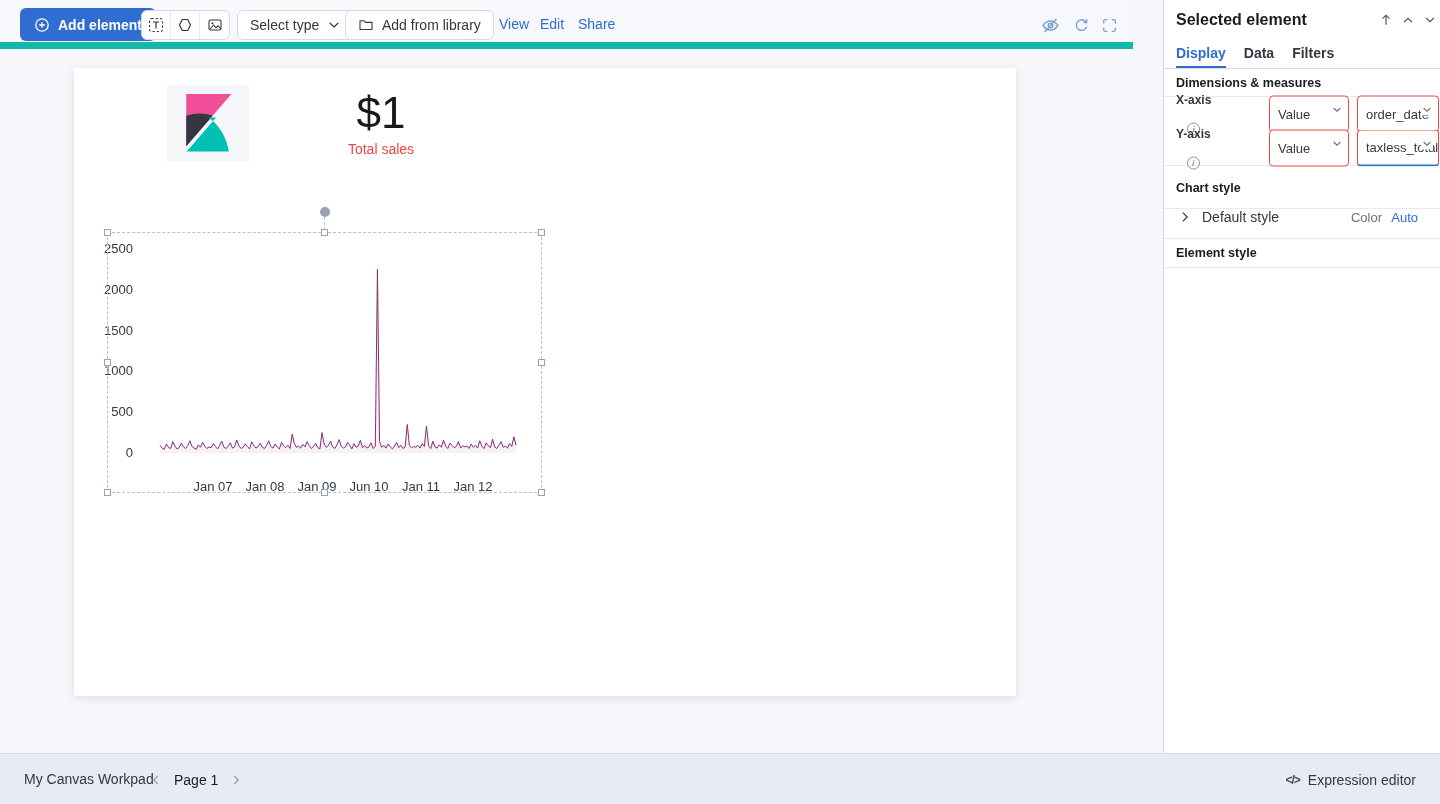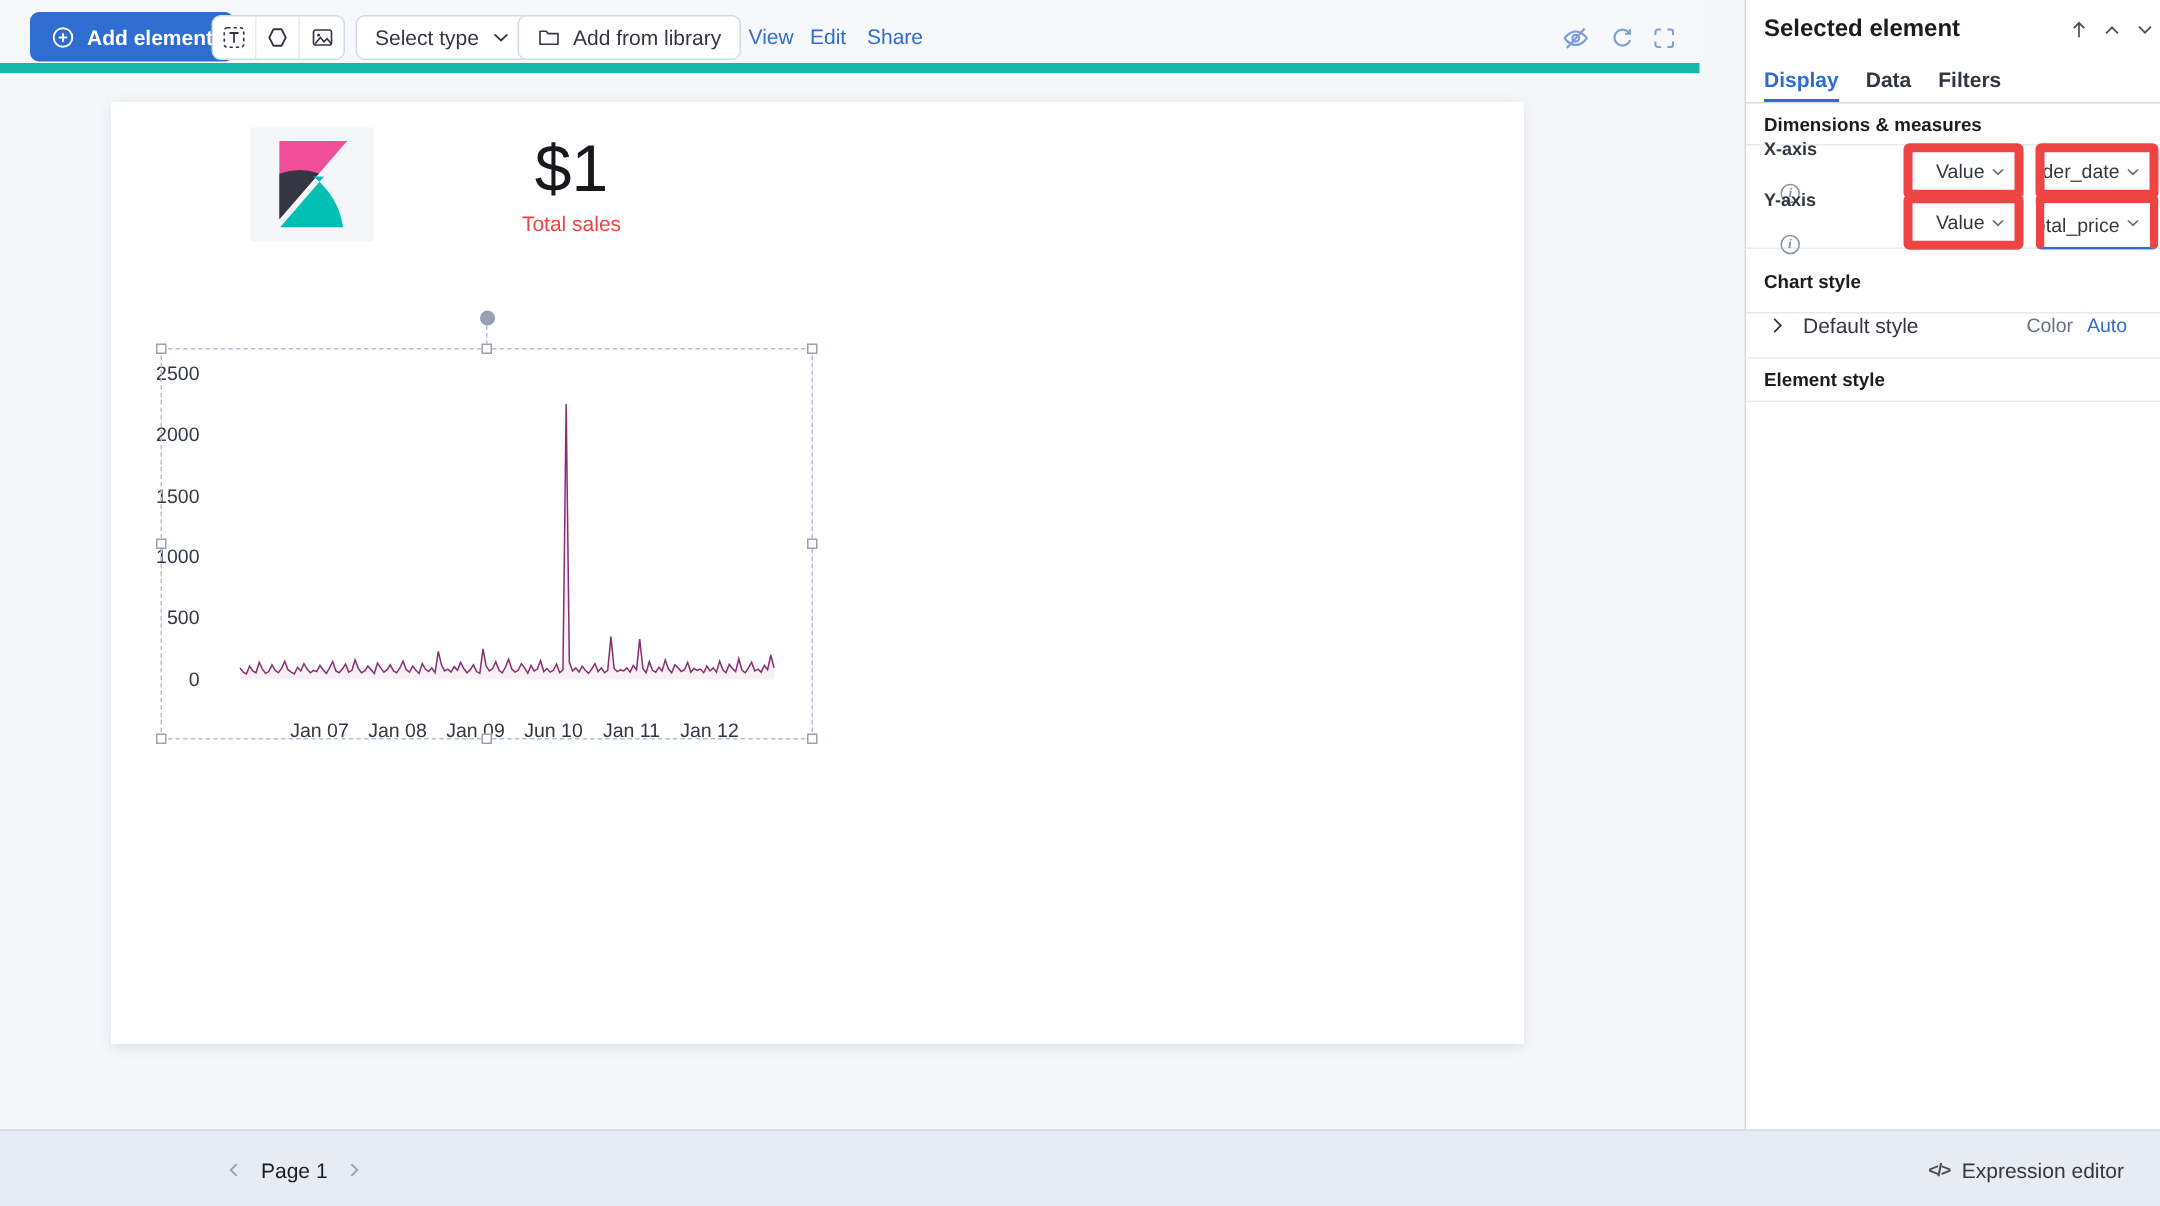"Value" .sel { border: 6px solid #ef4444 -> 1px solid #ef4444; justify-content: flex-end -> none }
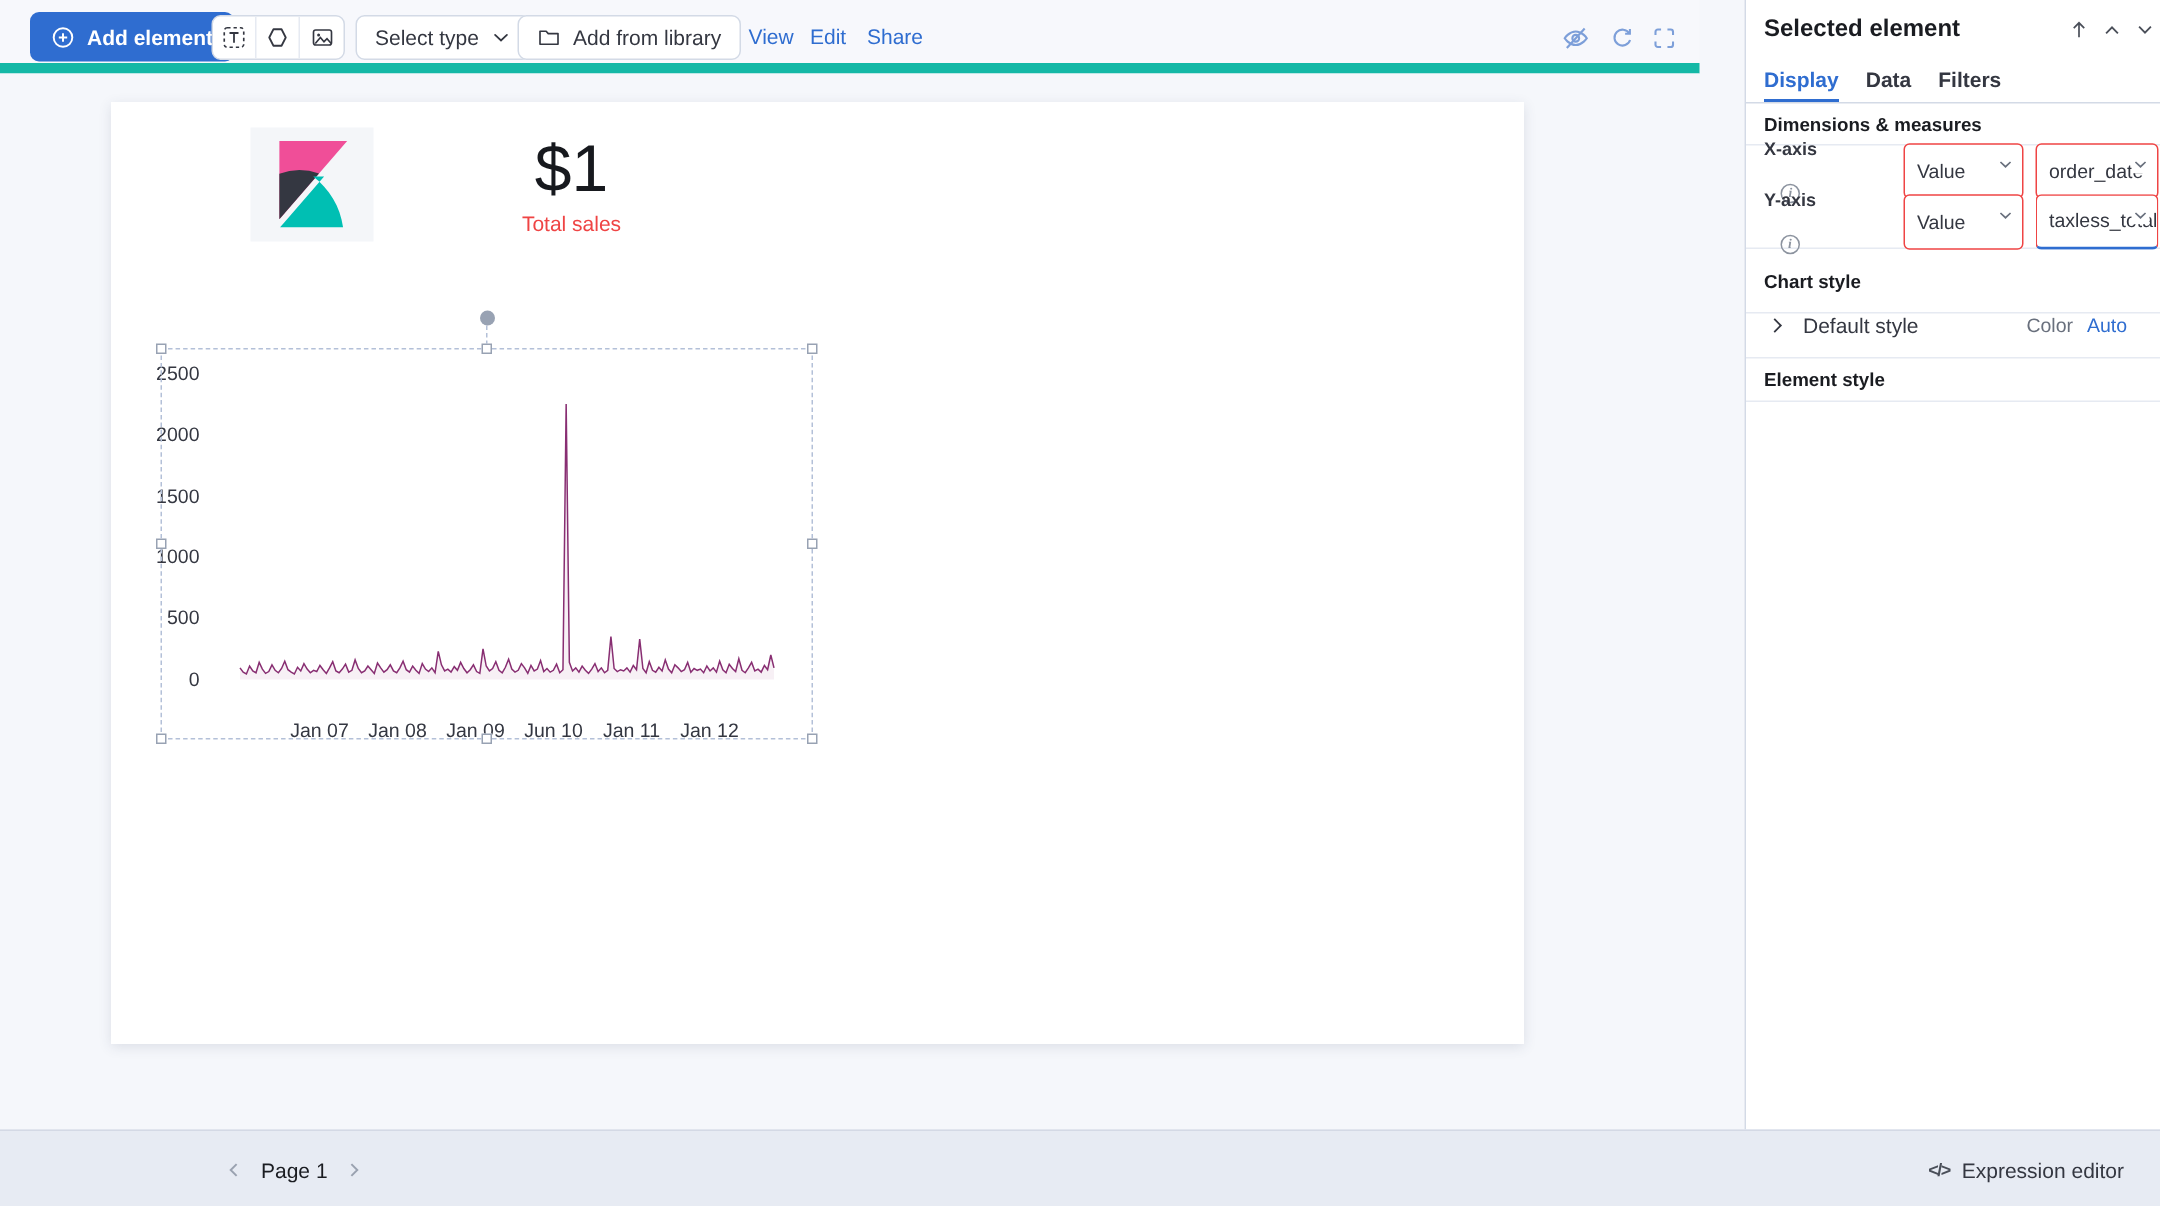"My Canvas Workpad" div.wp-name { html: none -> <div>My Canvas Workpad</div> }
